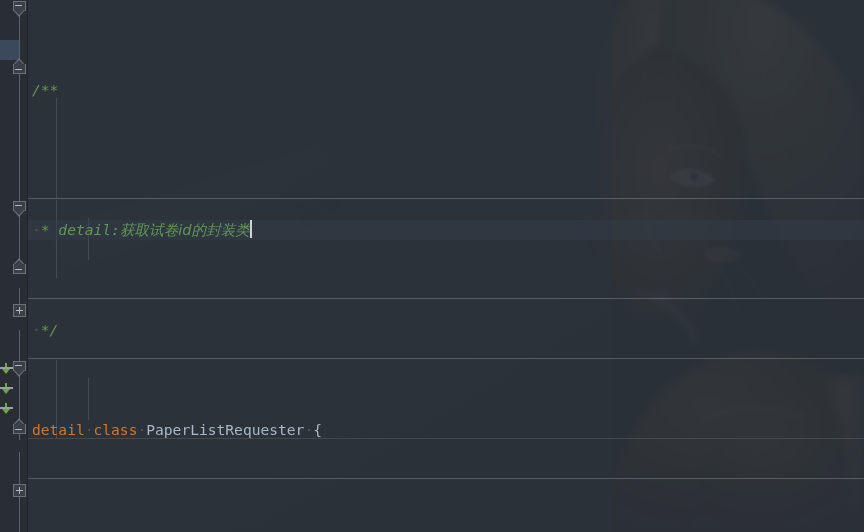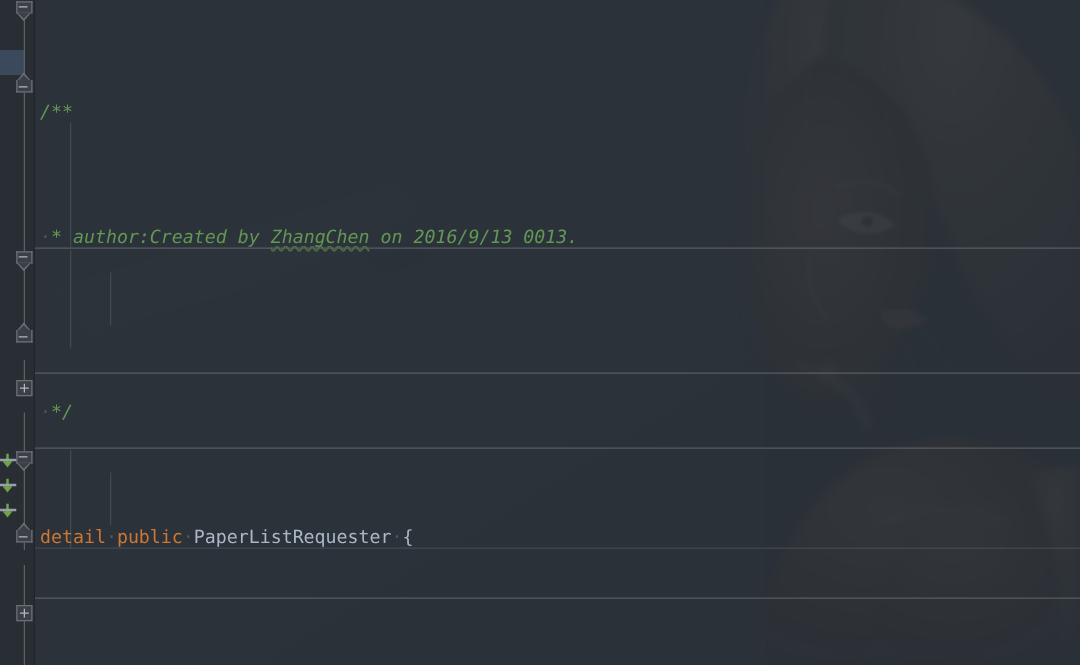"·* author:Created by ZhangChen on" div.line { html: <div><span>·</span><span>* <span>author:Created</span> <span>by</span> <span>ZhangChen</span> <span>on</span> <span>2016/9/13</span> <span>0013.</span></span></div> -> none }
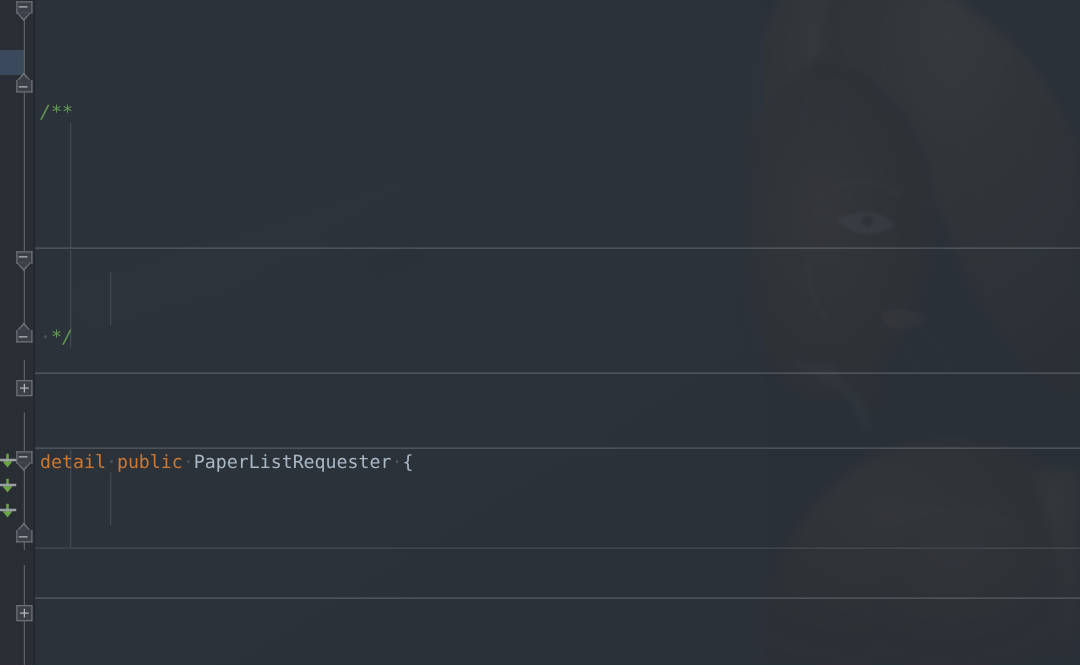"·* detail:获取试卷id的封装类" div.line { html: none -> <div><span>·</span><span>* detail:<span>获取试卷id的封装类</span></span><span></span></div> }
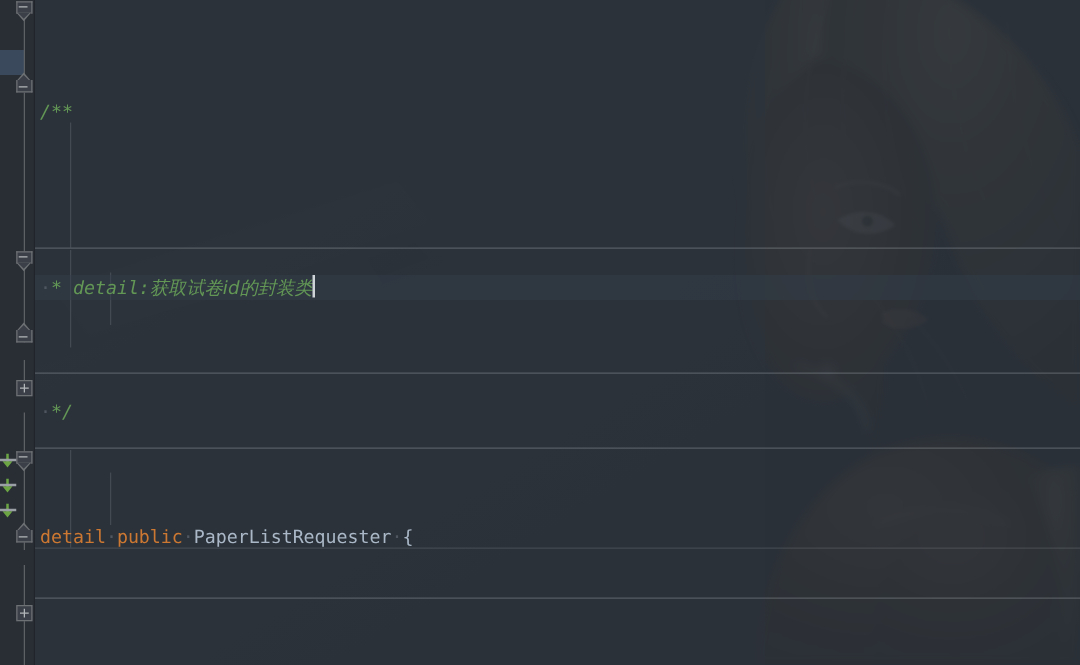"public" span.kw { text: public -> class }
